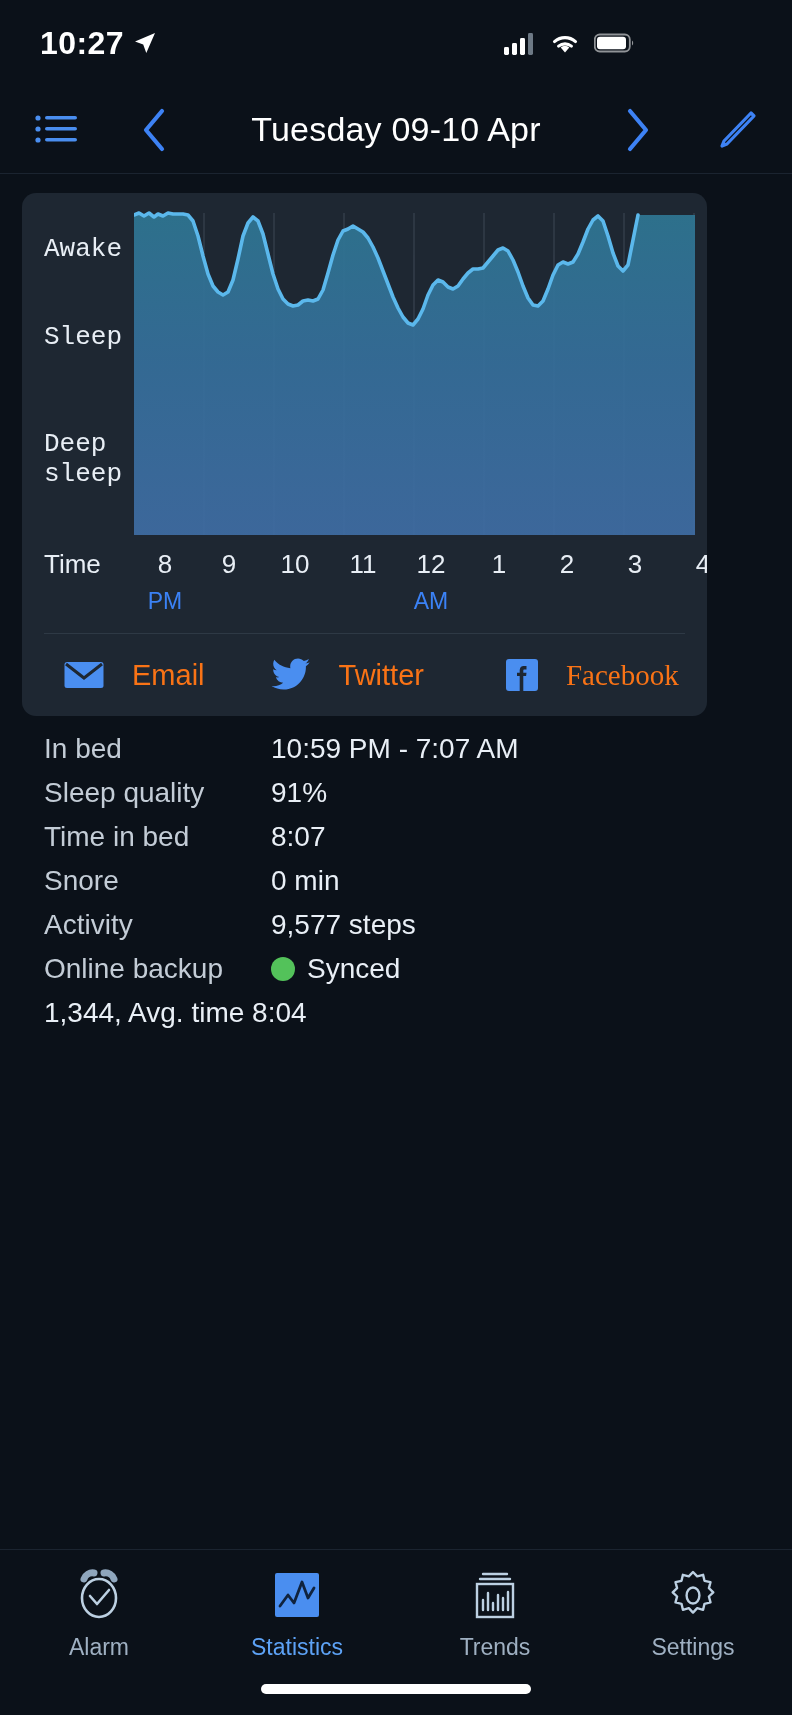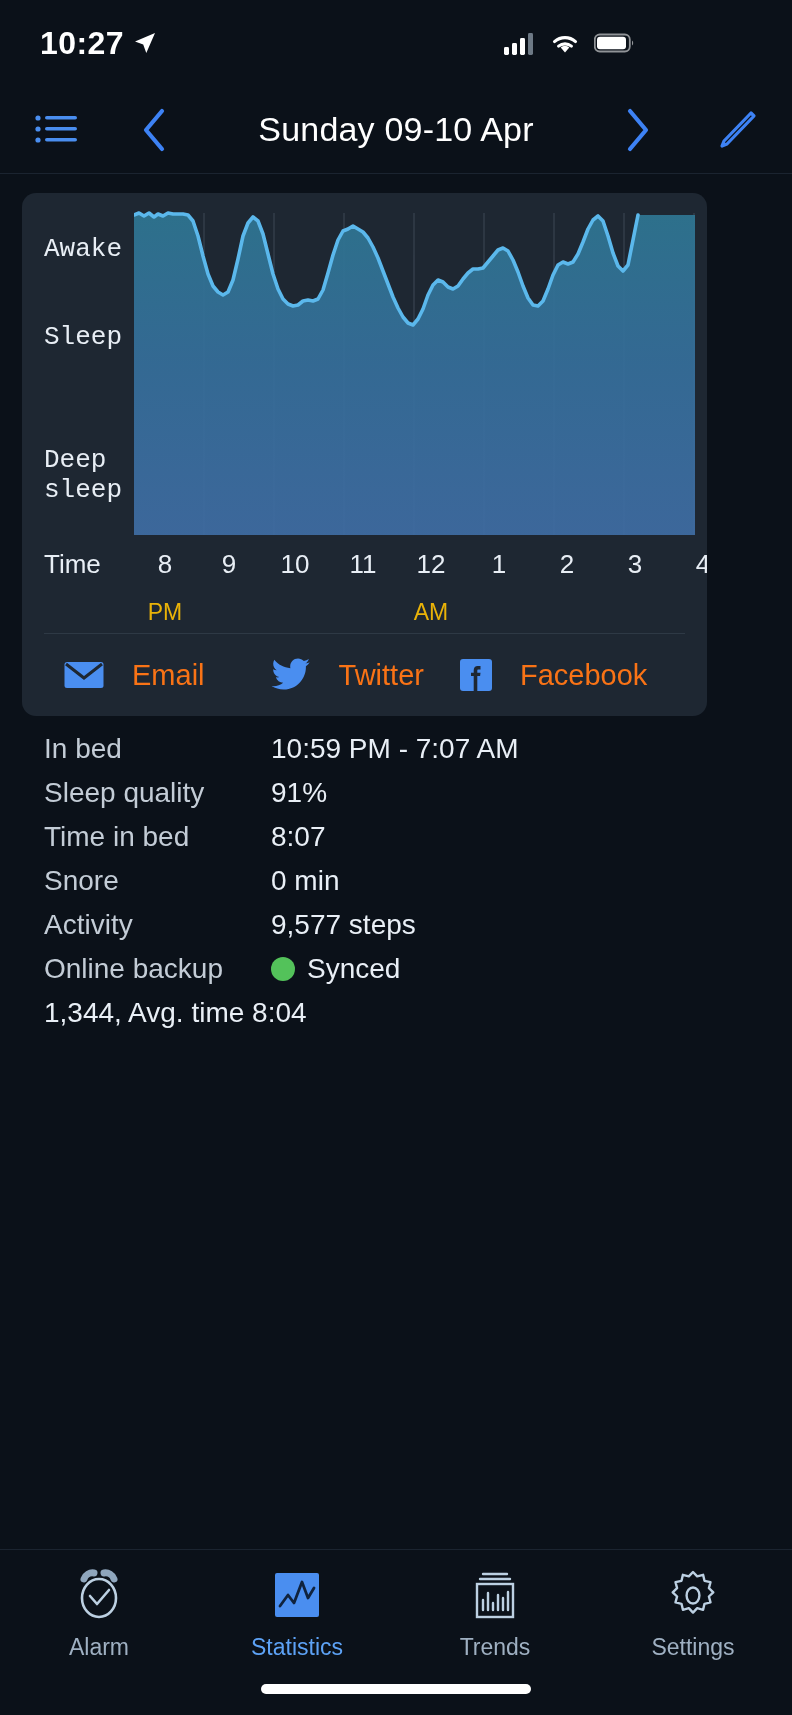"Sunday 09-10 Apr" div.nav-title { text: Sunday -> Tuesday }
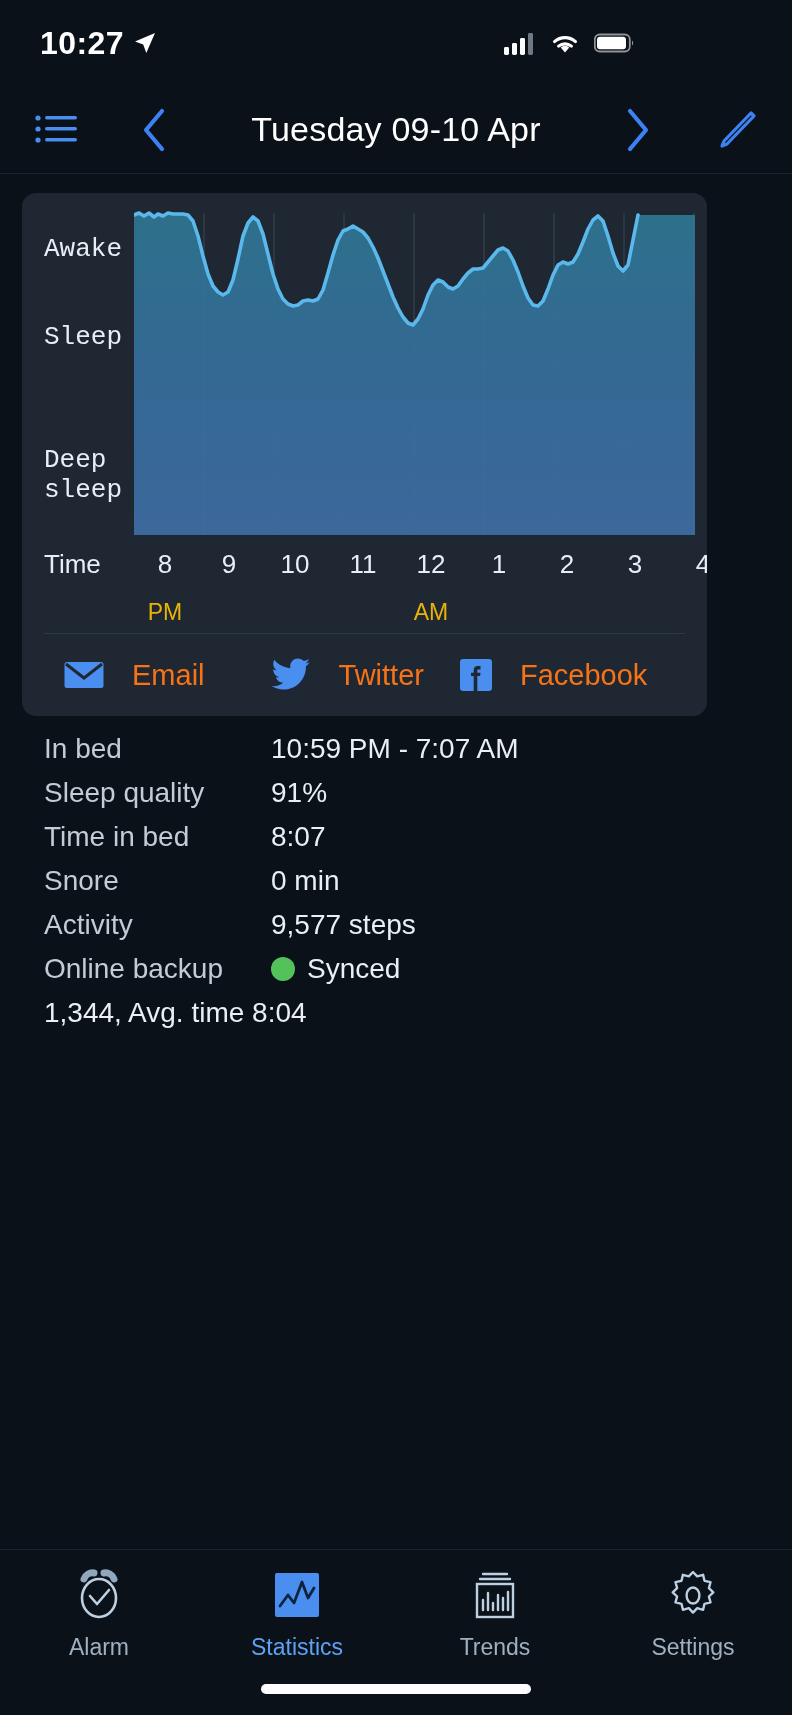"Deep" .y-deep { top: 252px -> 236px }
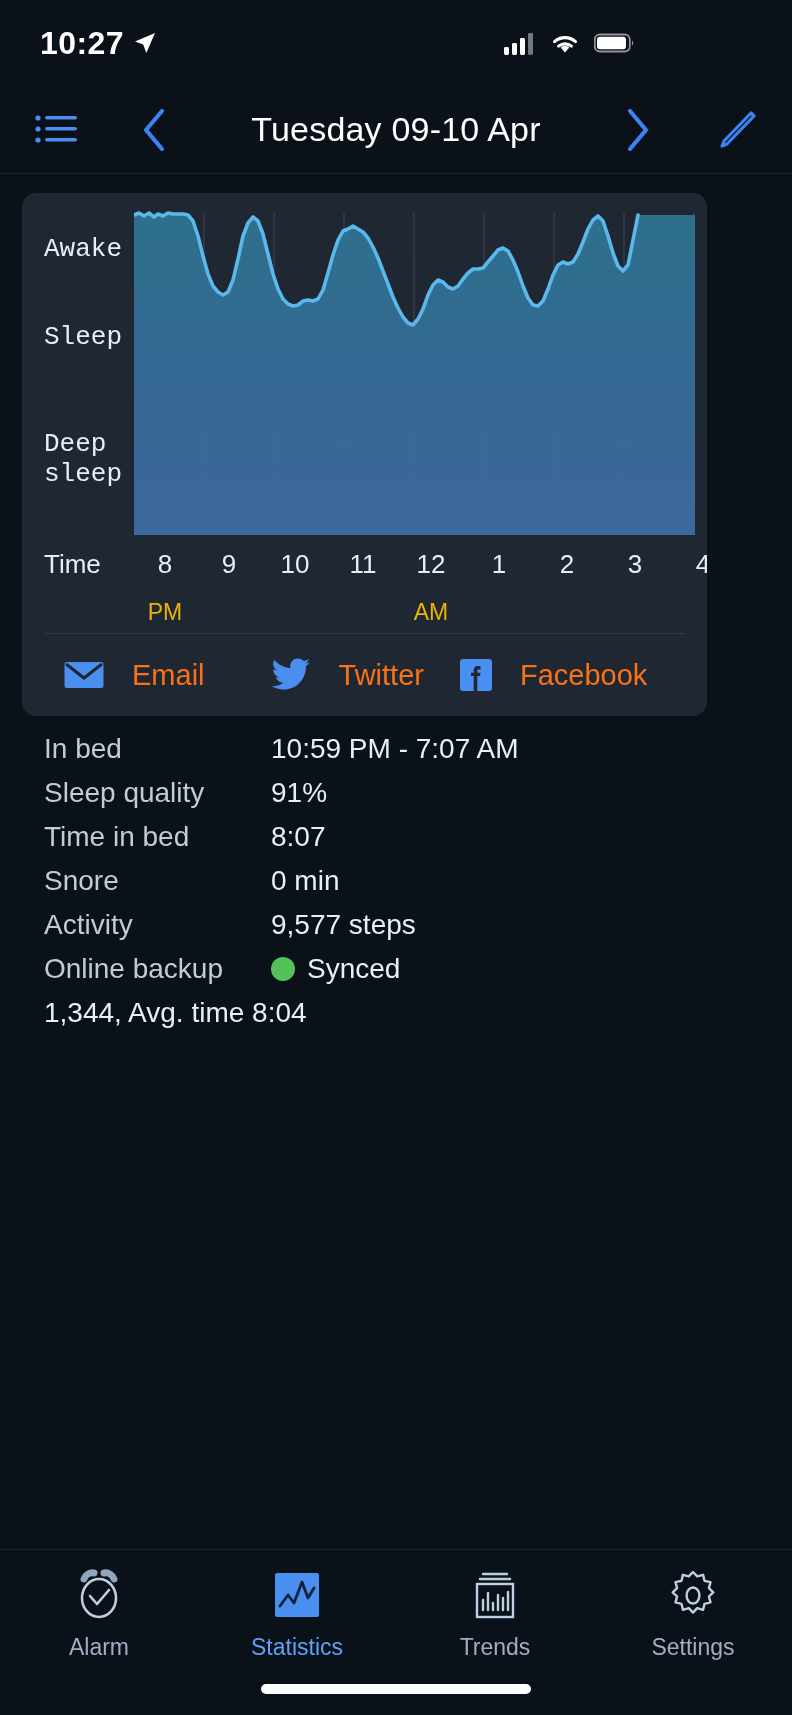"PM" .x-tick .sub { color: #eab308 -> #3b82f6; margin-top: 19px -> 8px }
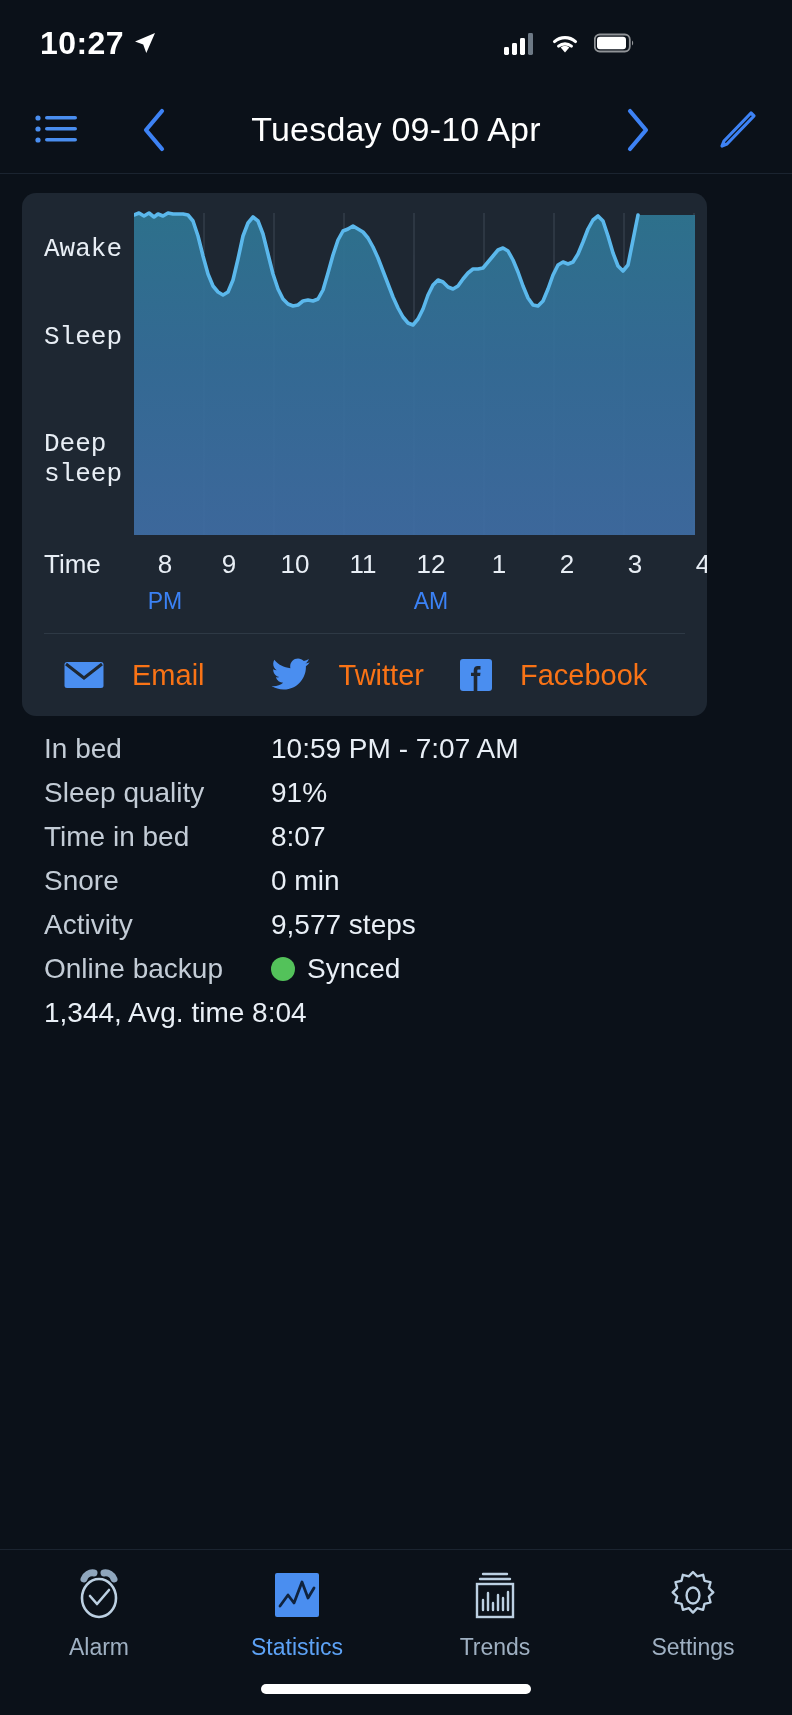"Facebook" .share-facebook { font-family: none -> Liberation Serif, serif; margin-left: 36px -> 82px }
